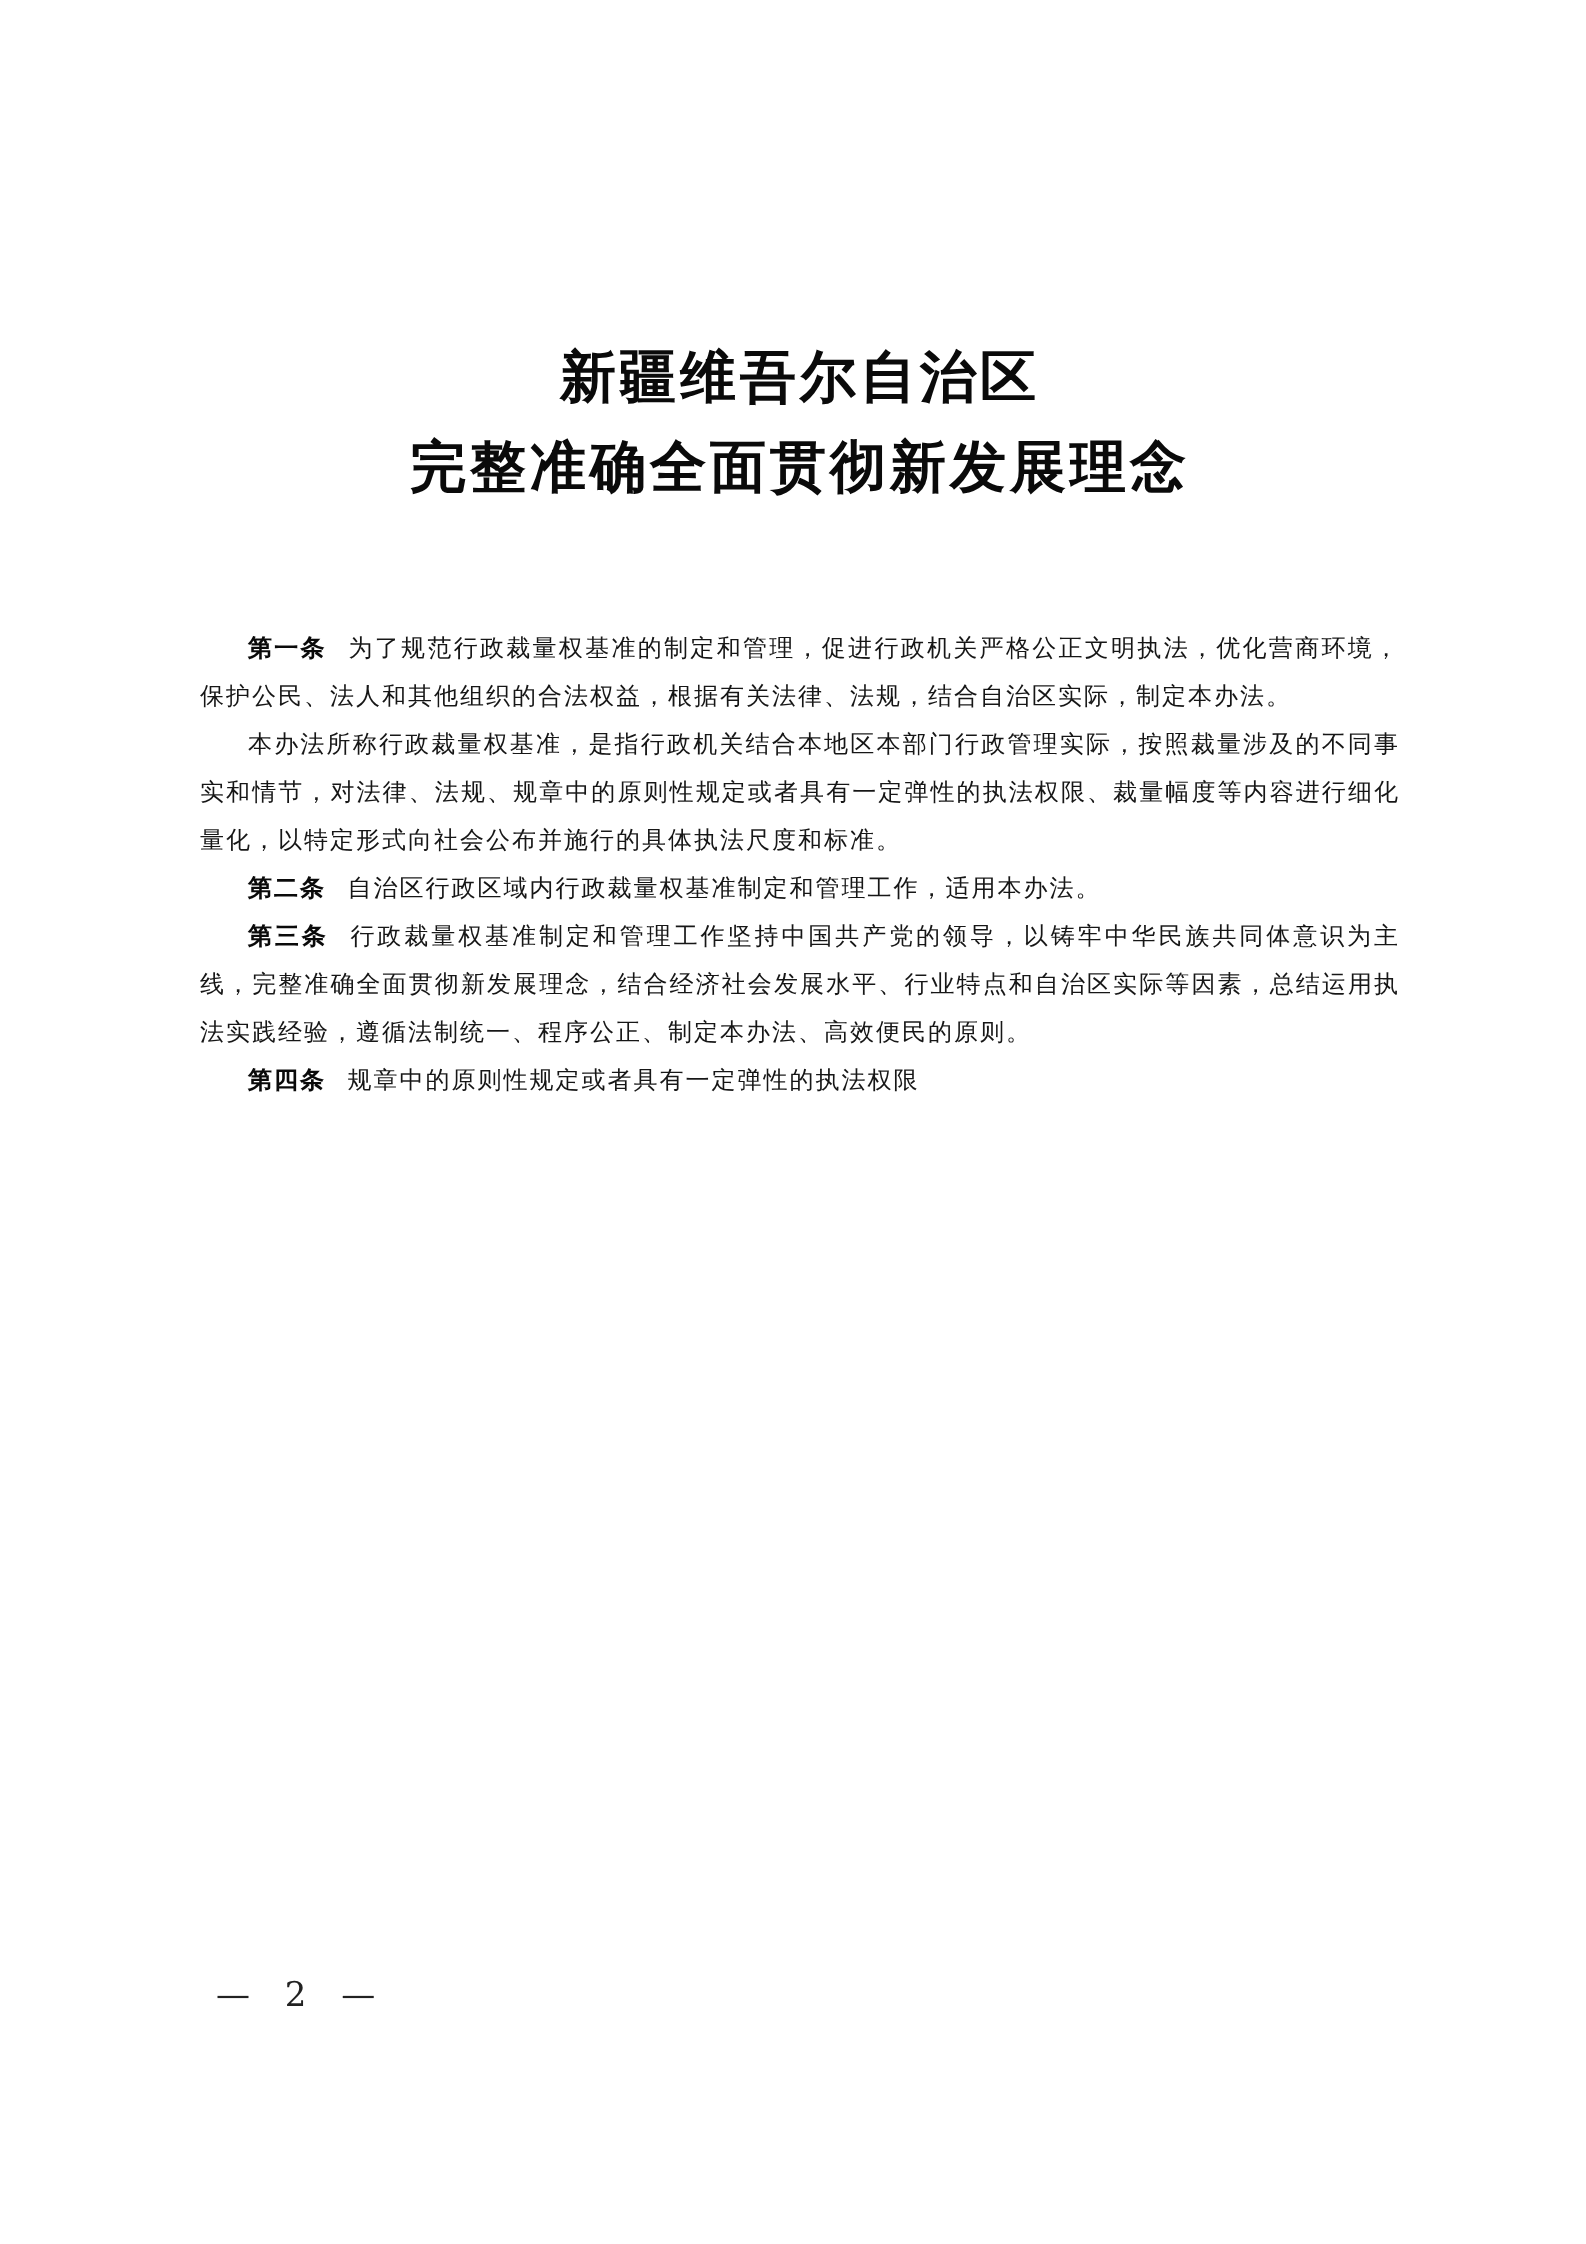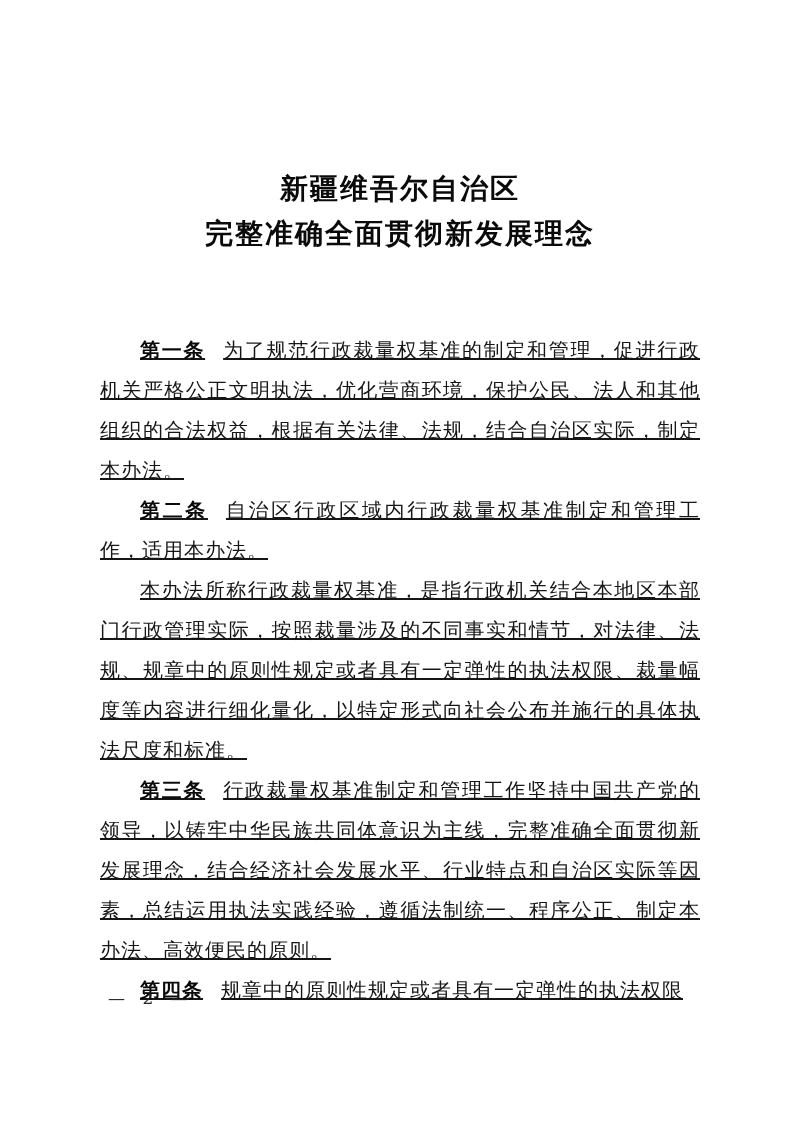"新疆维吾尔自治区" .title-block { margin: 0 0 74px 0 -> 0 0 56px 0 }
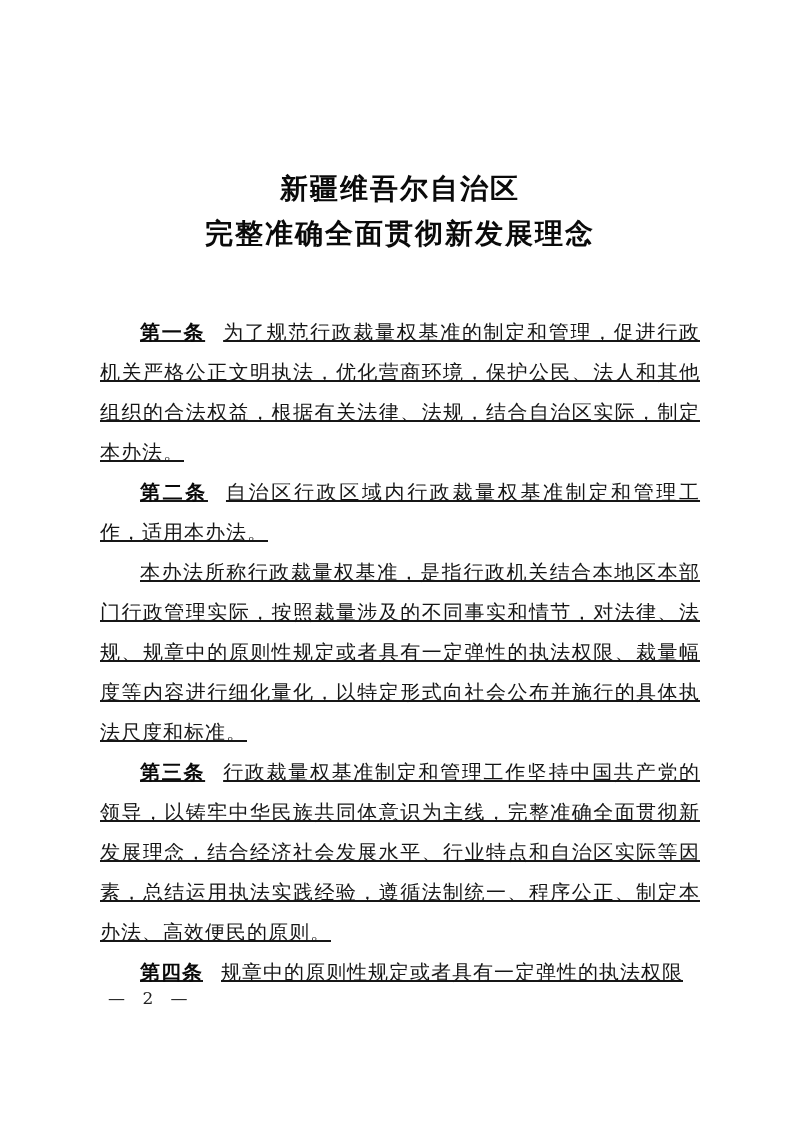"第一条" .para { font-size: 20px -> 12px; line-height: 40px -> 24px; text-decoration: underline -> none }
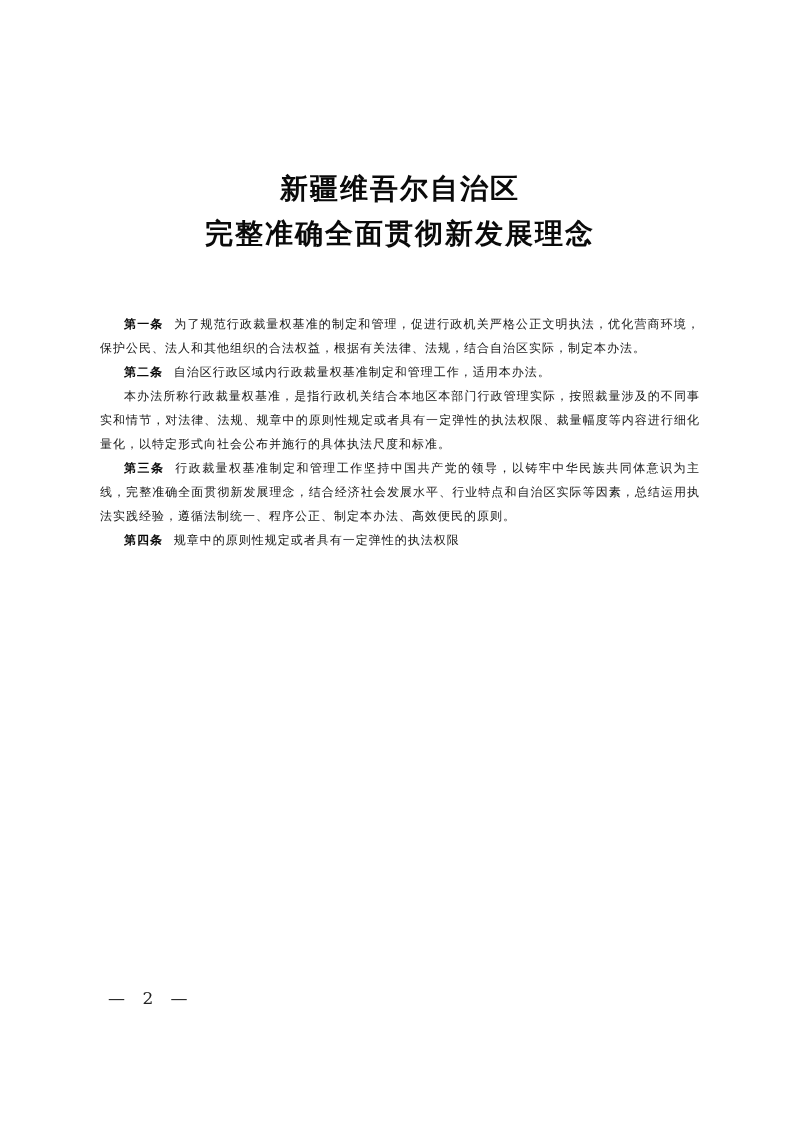"第二条 自治区行政区域内行政裁量权基准制定和管理工作，适用本办法。" p.para { order: before "本办法所称行政裁量权基准，是指行政机关结合本地区本部门行政管理实际，按照裁量涉及" -> after "本办法所称行政裁量权基准，是指行政机关结合本地区本部门行政管理实际，按照裁量涉及" }
